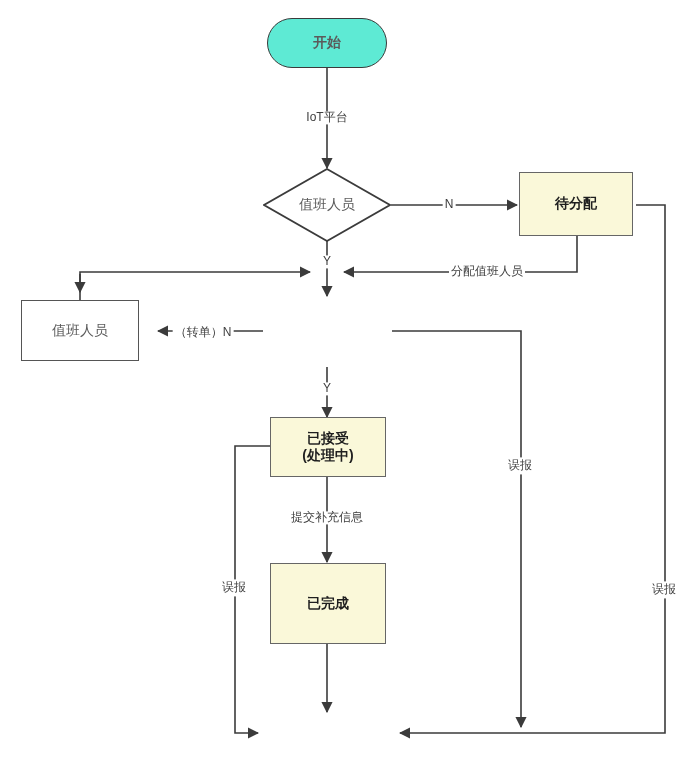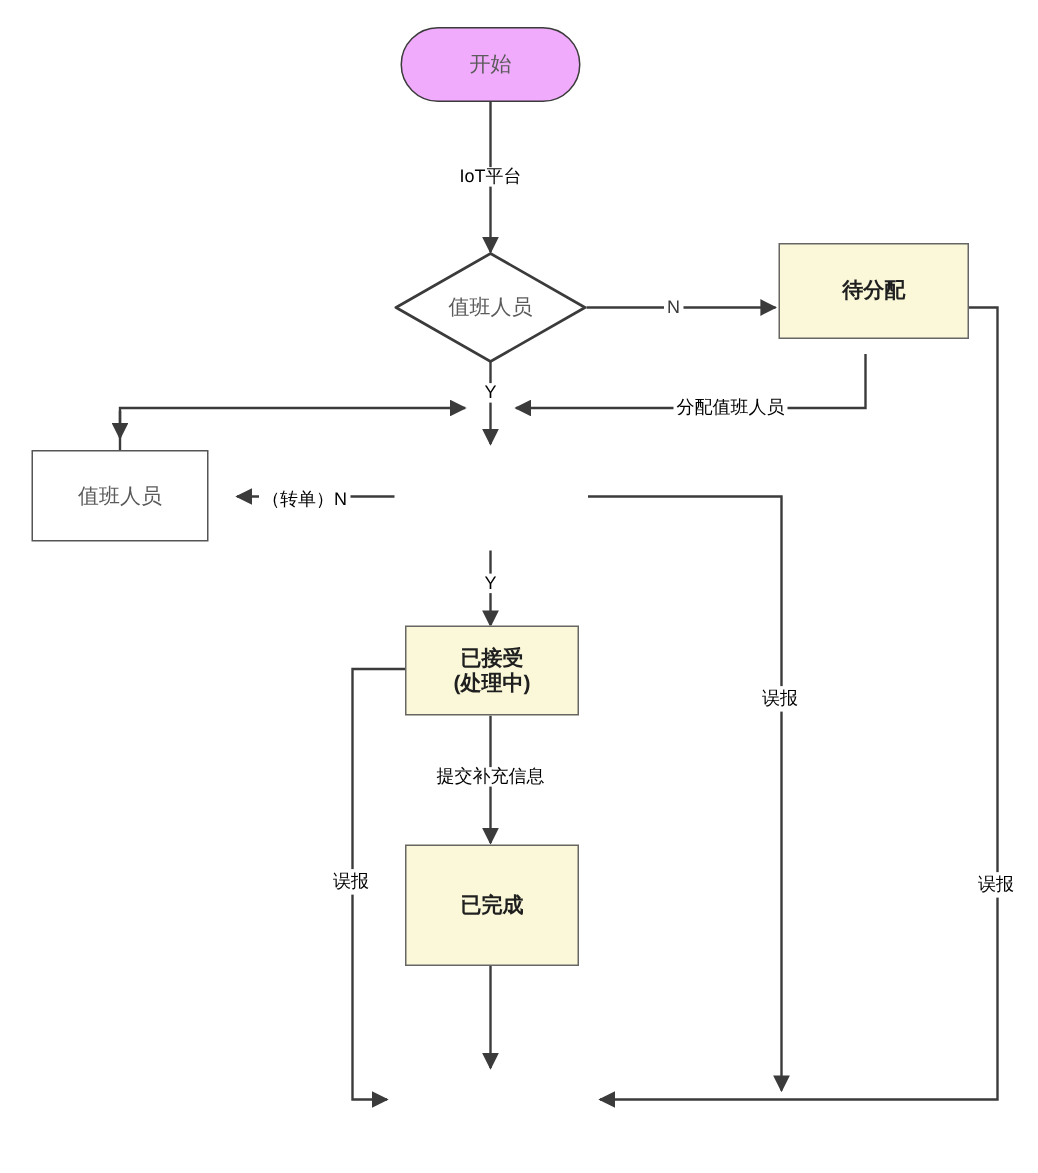"开始" .node-terminator { background: #f0abfc -> #5eead4; font-weight: 400 -> 700 }
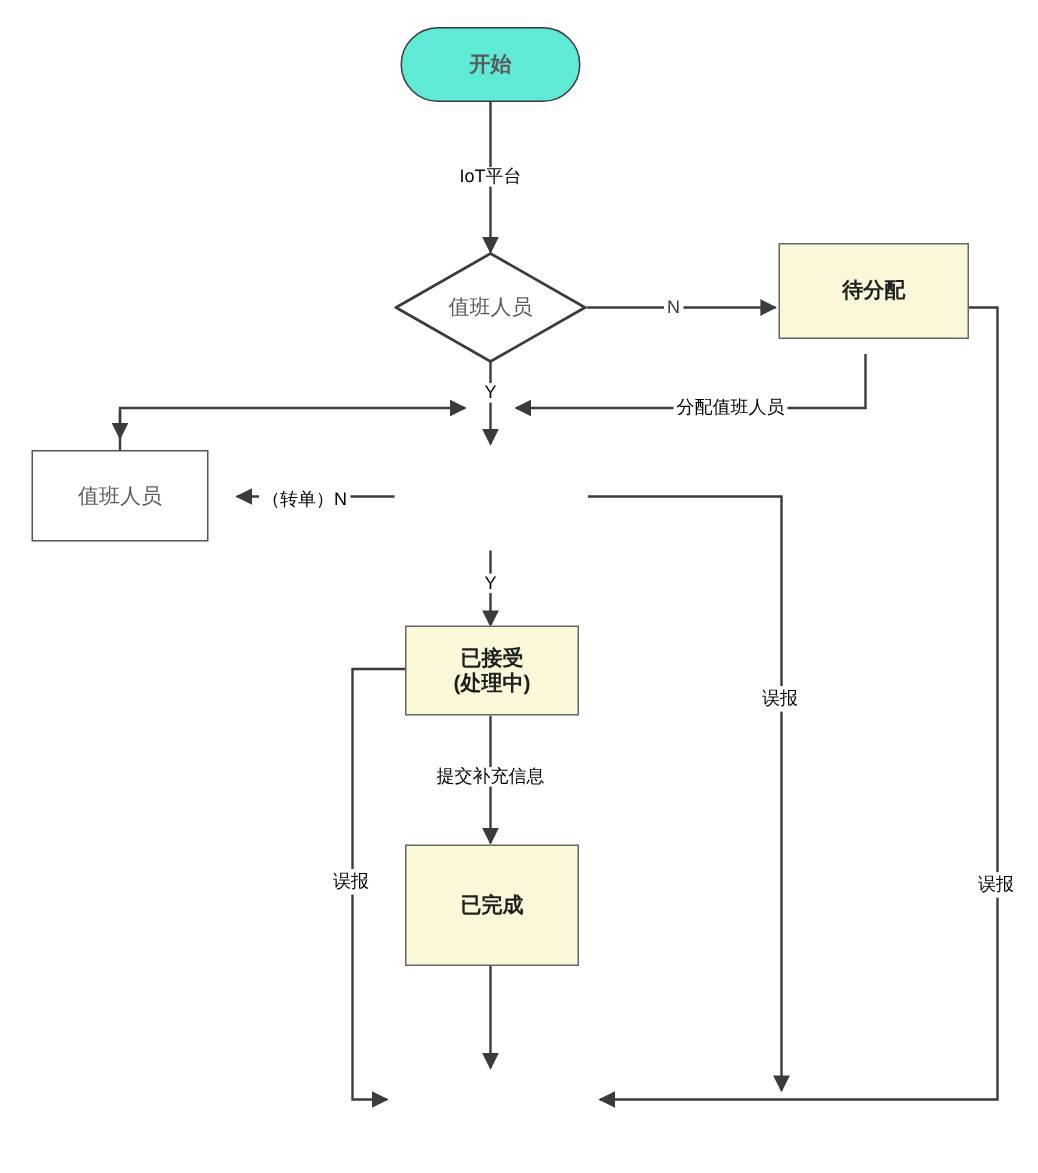"IoT平台" .edge-label { color: #000000 -> #404040 }
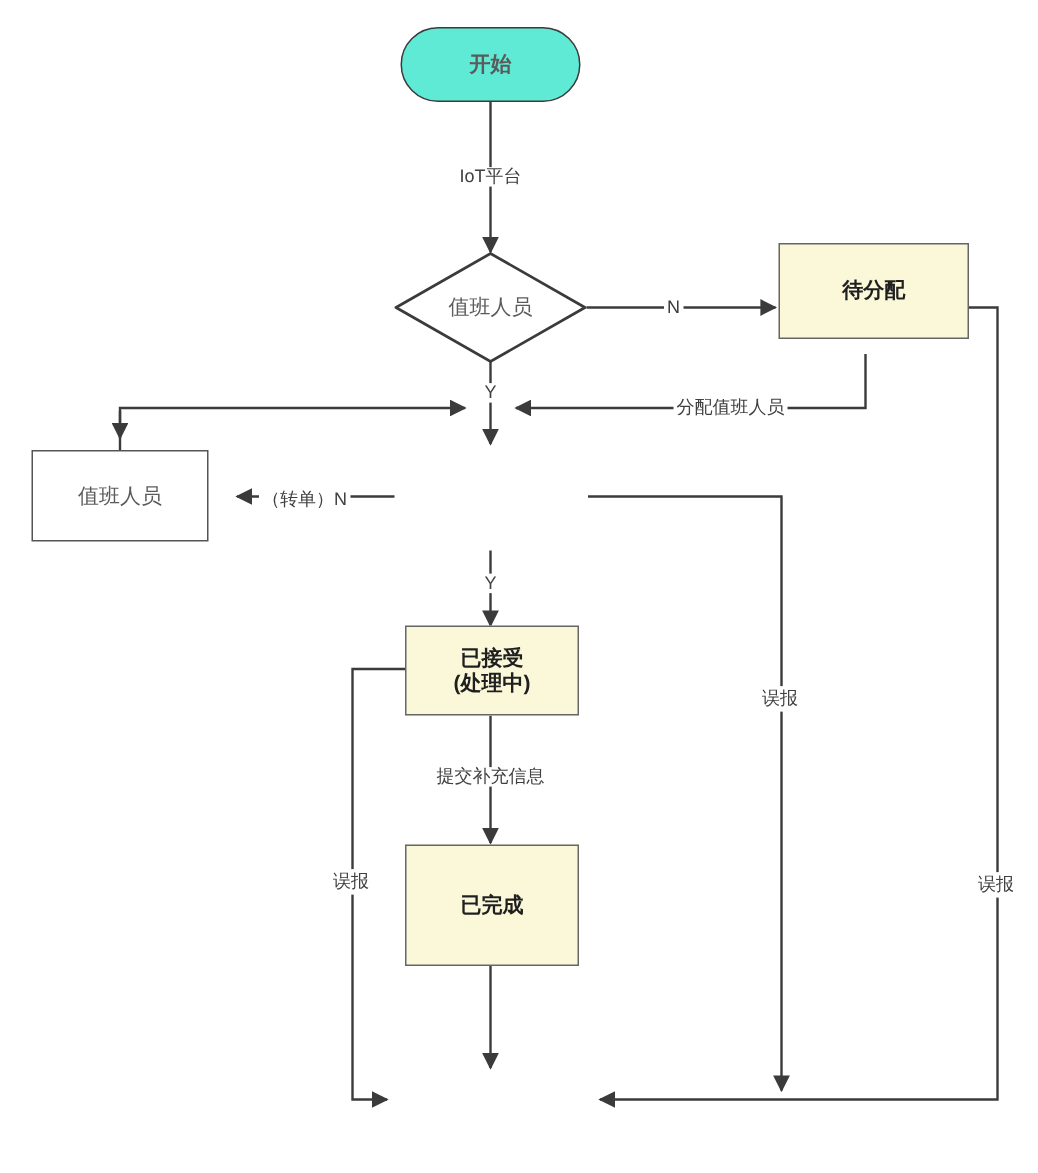"待分配" div.node { top: 162px -> 172px; width: 127px -> 114px }
